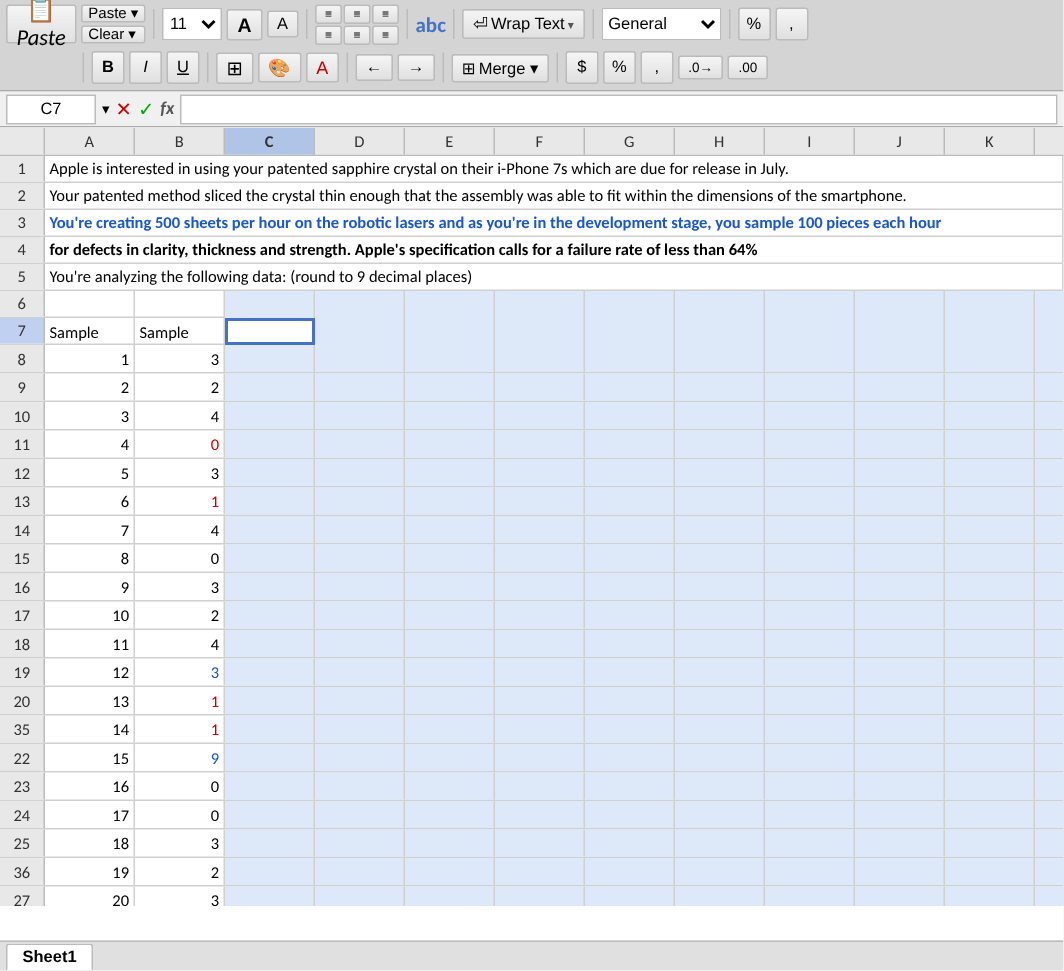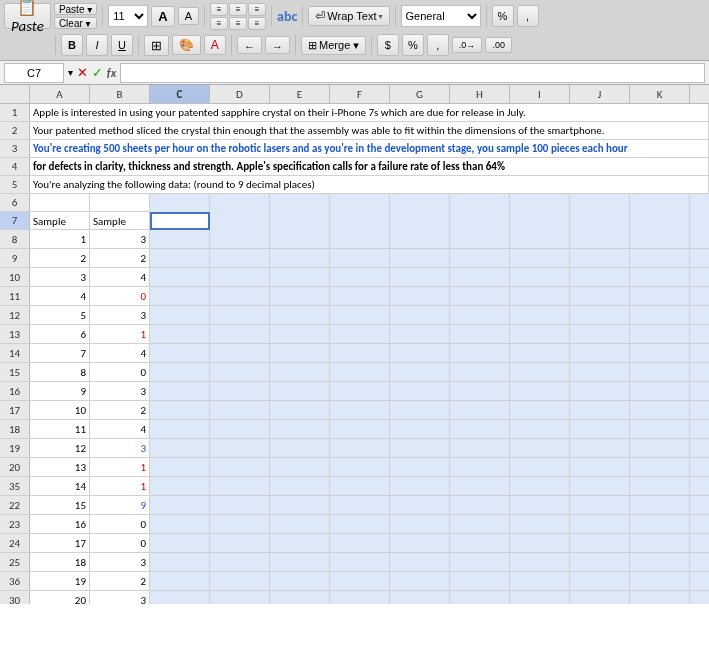"30" div.row-num { text: 30 -> 27 }
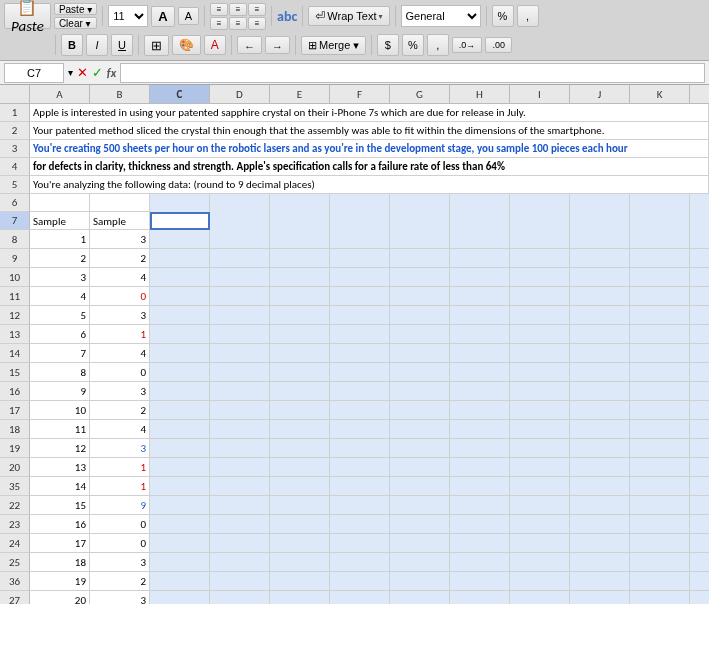"Sheet1" div.tab-bar { html: none -> <div> <button>Sheet1</button> </div> }
